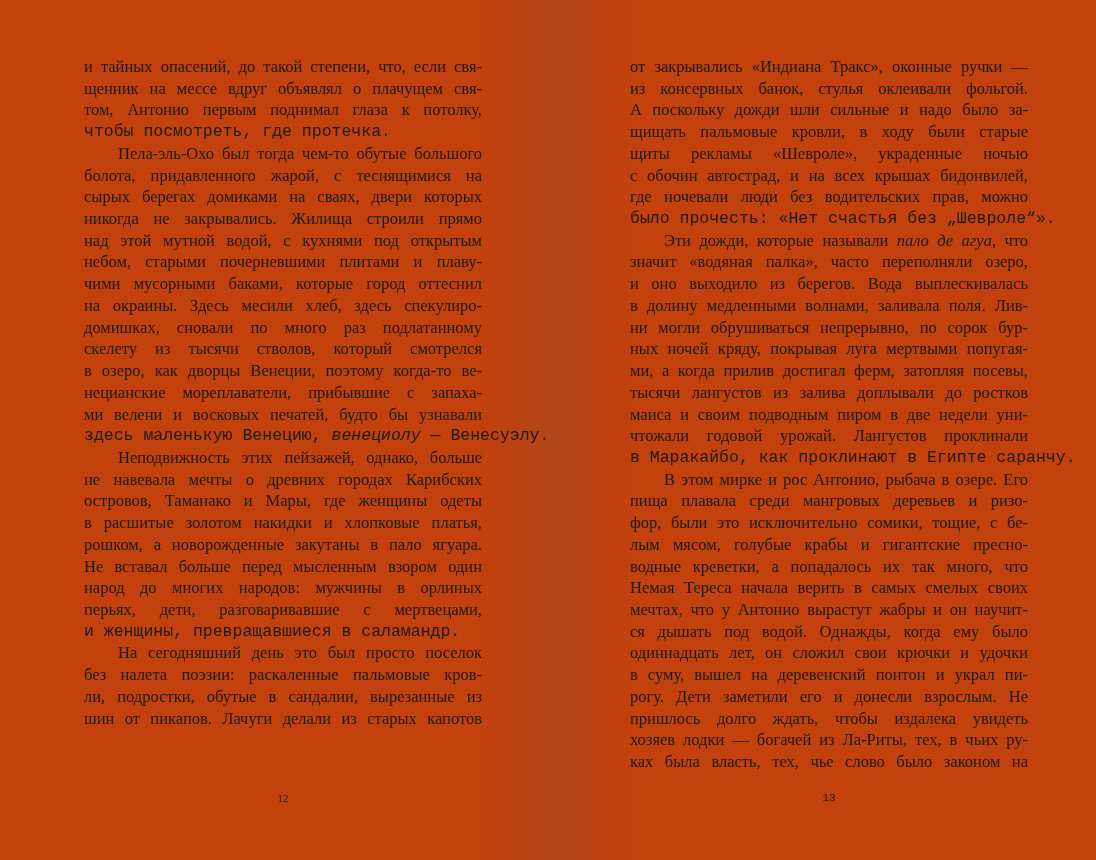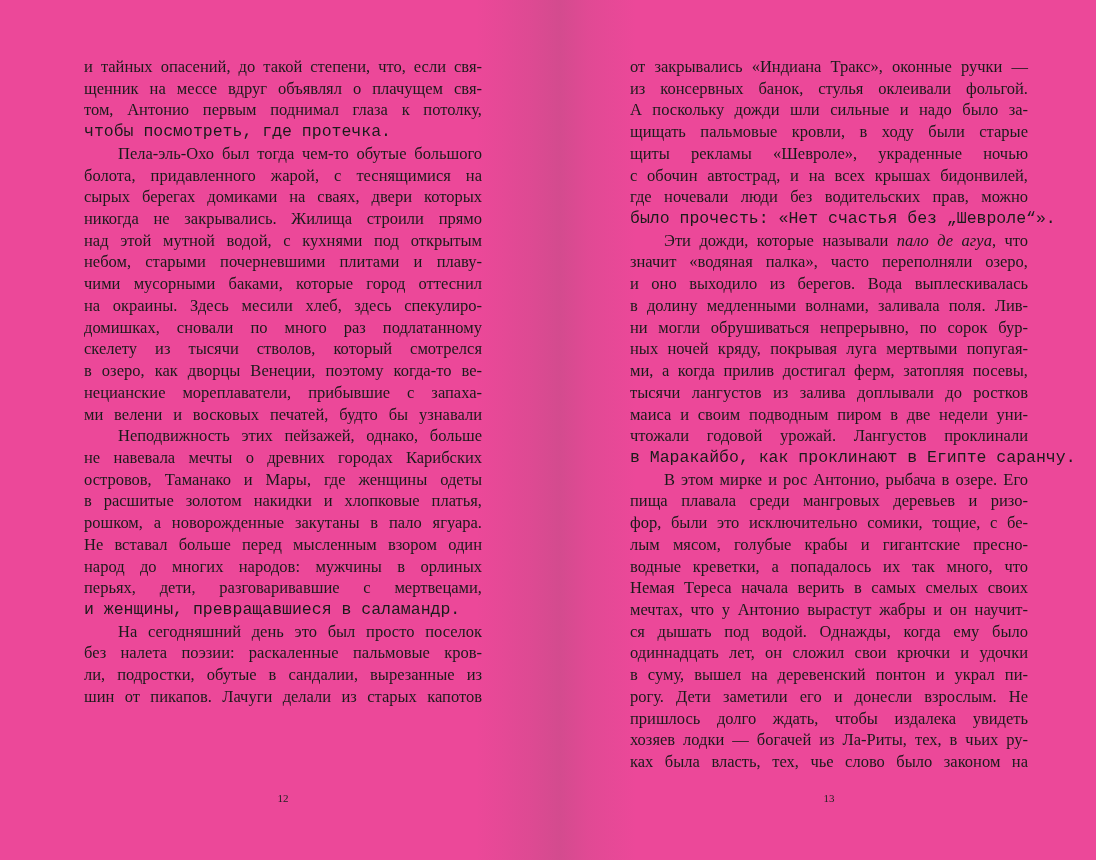"и тайных опасений, до такой" .spread { background: #ec4899 -> #c2410c }
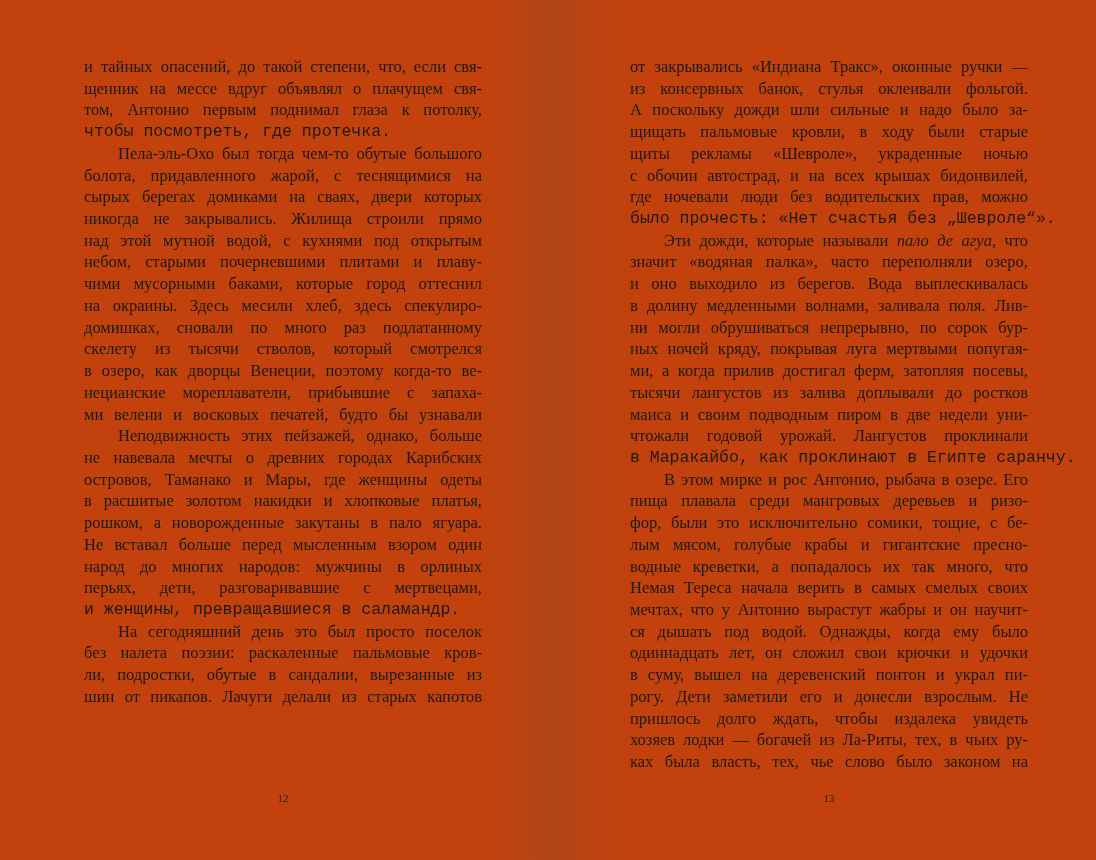"здесь маленькую Венецию, венециолу —" div.line { html: none -> <div>здесь маленькую Венецию, <i>венециолу</i> — Венесуэлу.</div> }
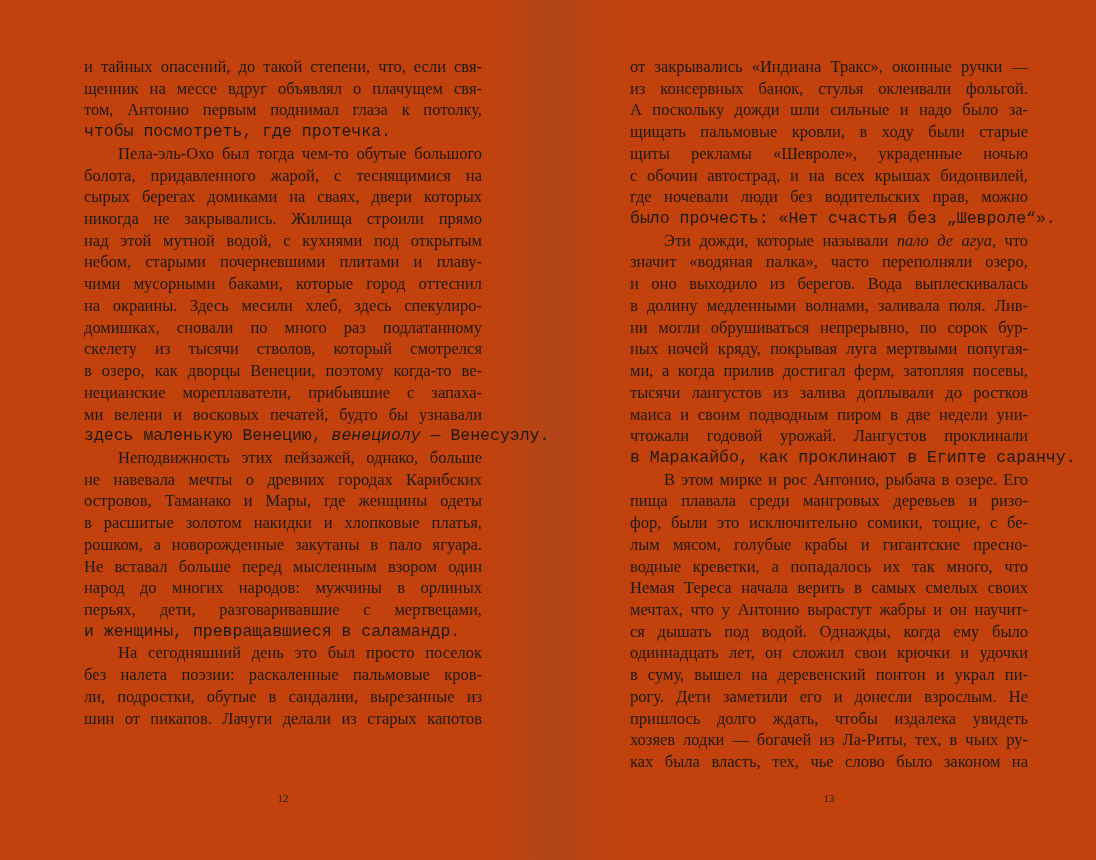"13" .pagenum.right { font-family: none -> Liberation Mono, monospace }
